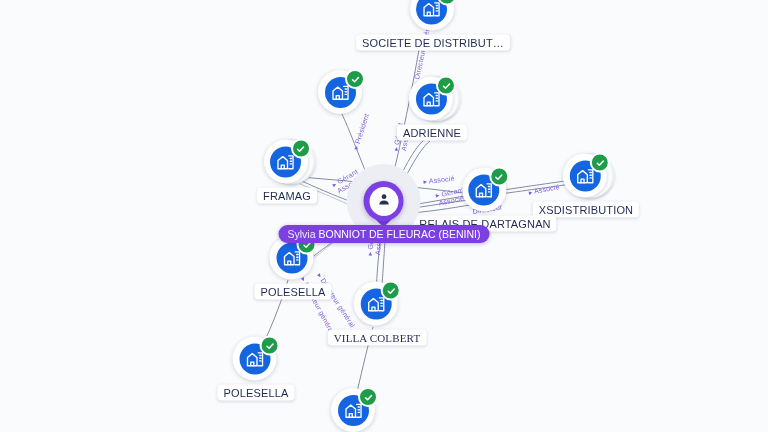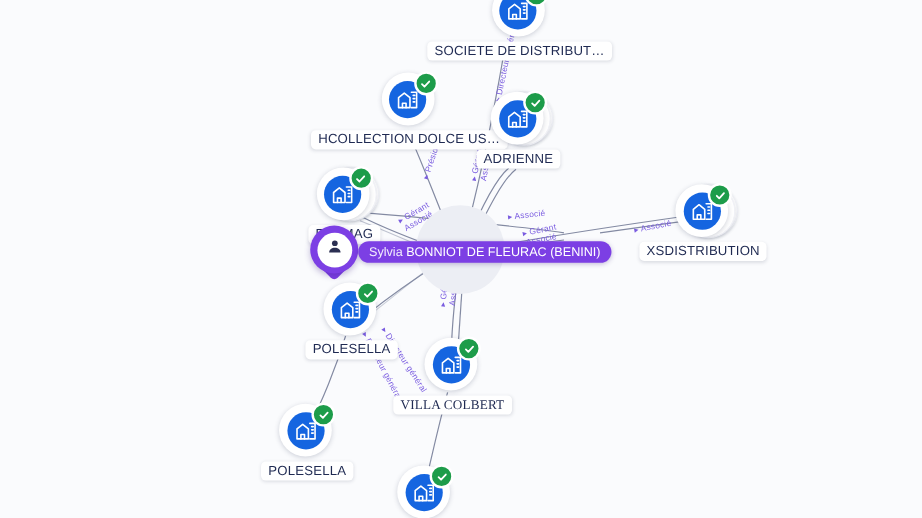"HCOLLECTION DOLCE US…" div.node-label { html: <div>HCOLLECTION DOLCE US…</div> -> none }
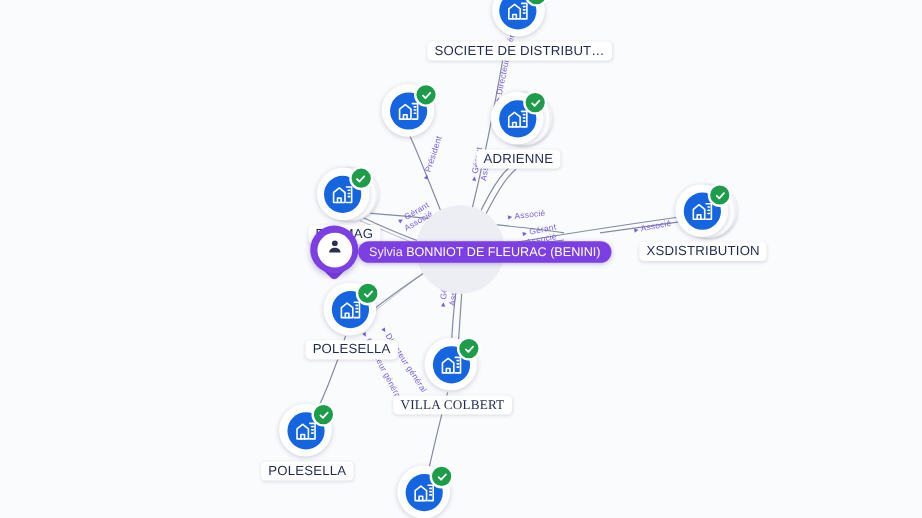"RELAIS DE DARTAGNAN" div.node { html: none -> <div> <div> <div> <div> <svg> <path></path> <path></path> <path></path> <path></path> </svg> </div> </div> <div> <svg> <path></path> </svg> </div> </div> <div>RELAIS DE DARTAGNAN</div> </div> }
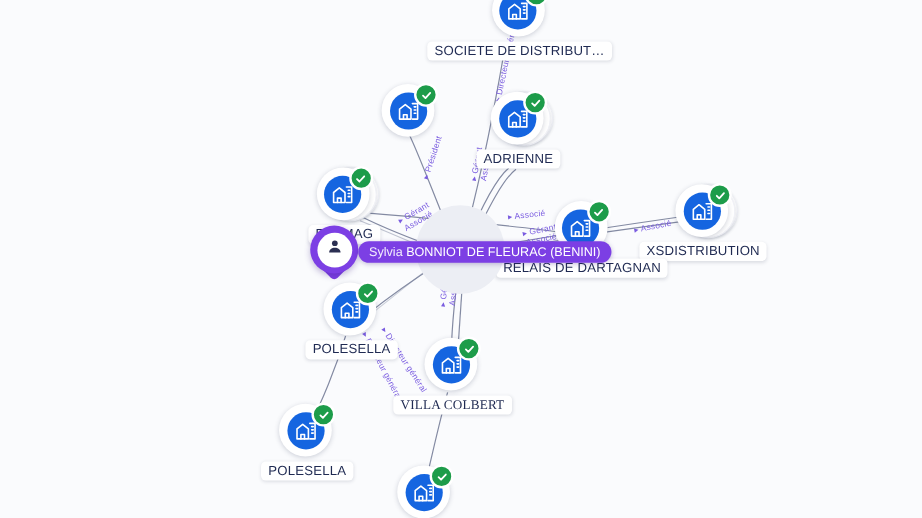"Sylvia BONNIOT DE FLEURAC (BENINI)" .person-node { flex-direction: row -> column }
